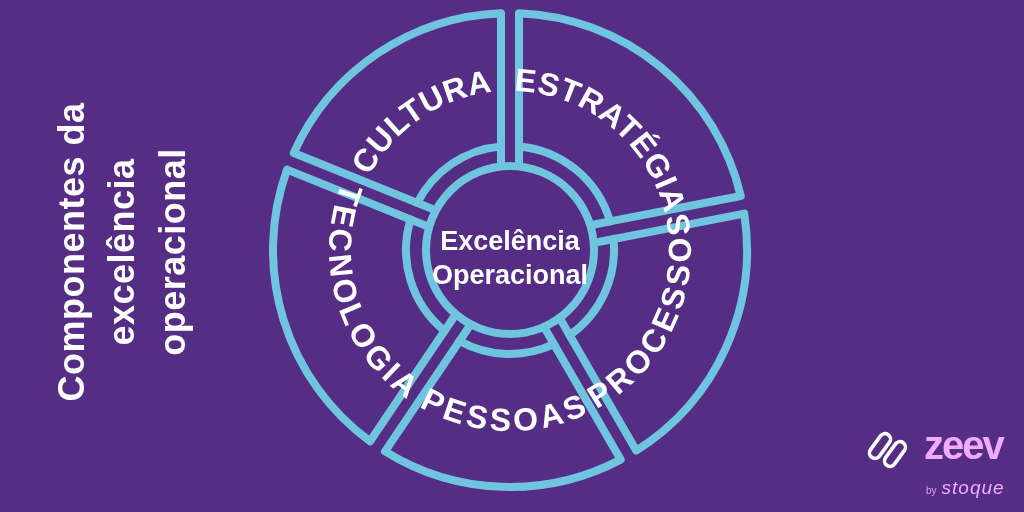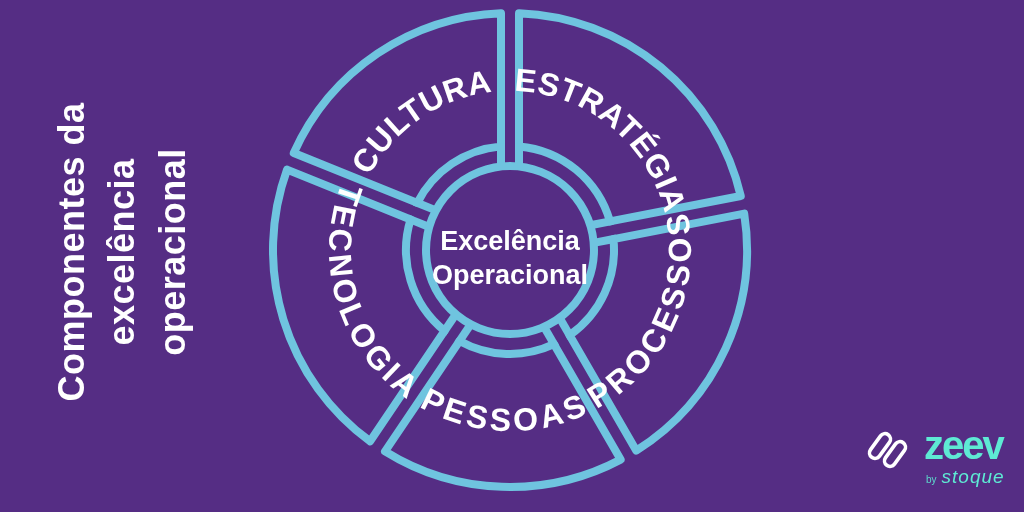"zeev" .logo { color: #5eead4 -> #f0abfc }
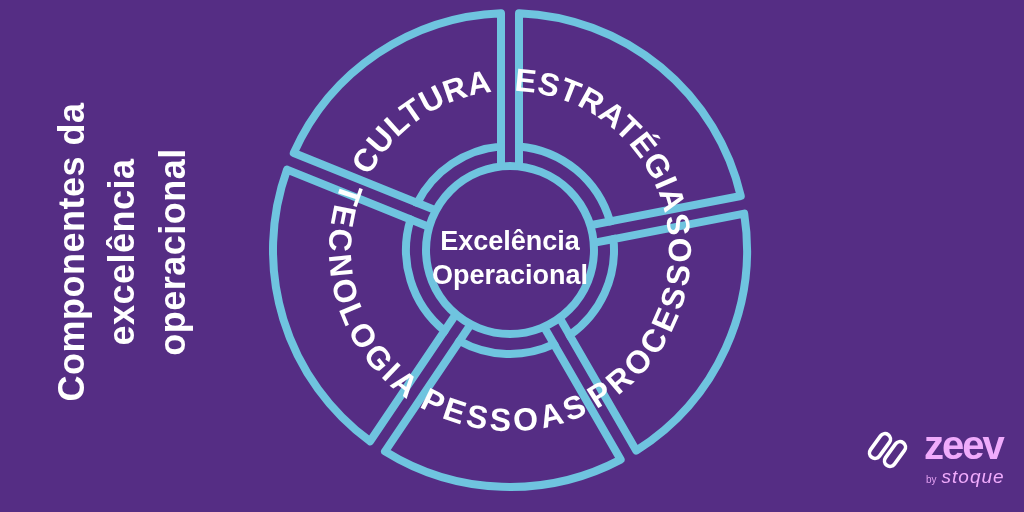"by" .logo-byline { margin-top: 2px -> 13px }
